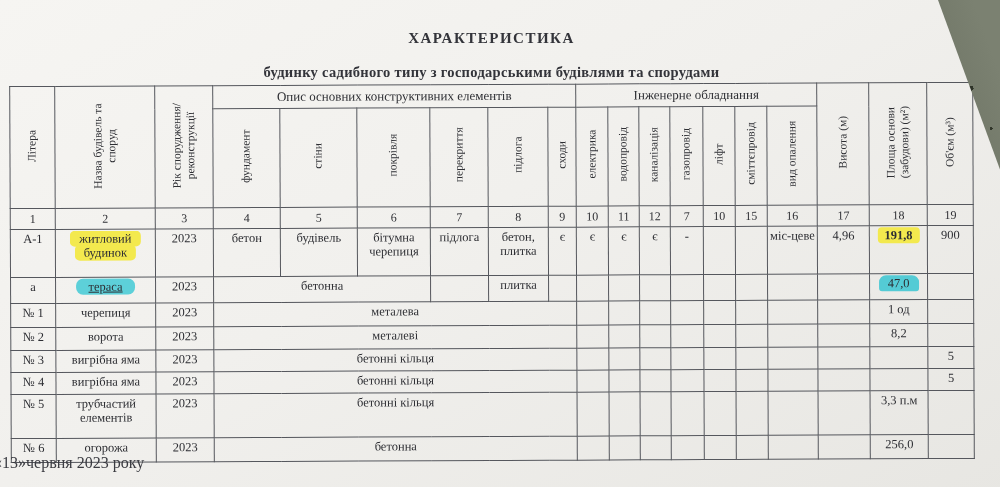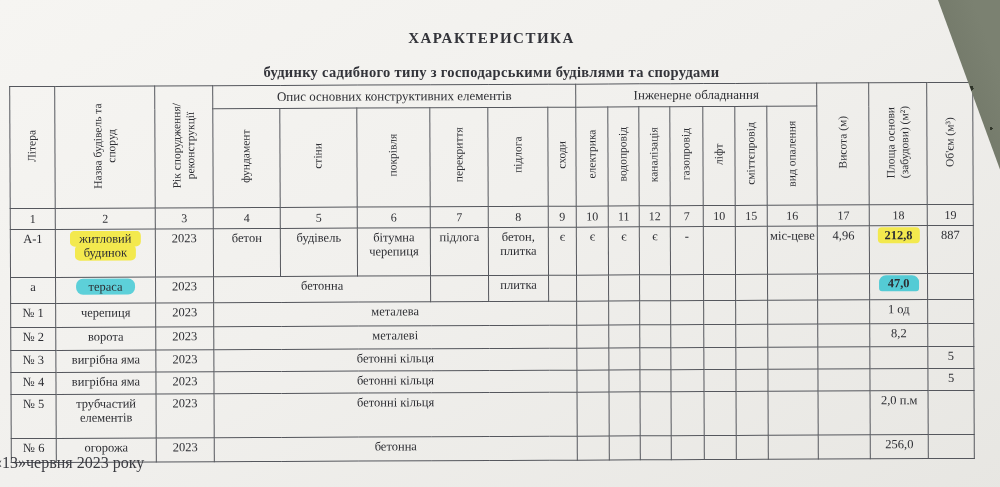"212,8" span.hl-y-num { text: 212,8 -> 191,8 }
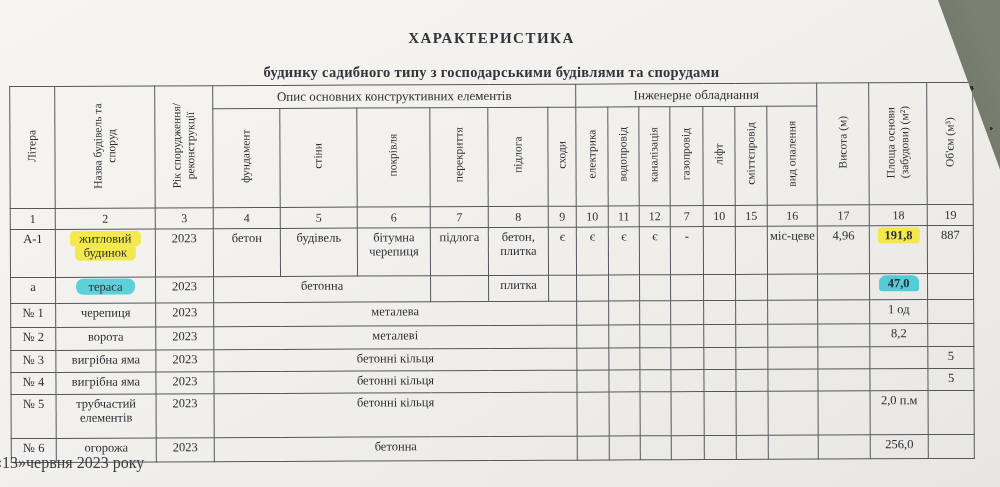"887" td { text: 887 -> 900 }
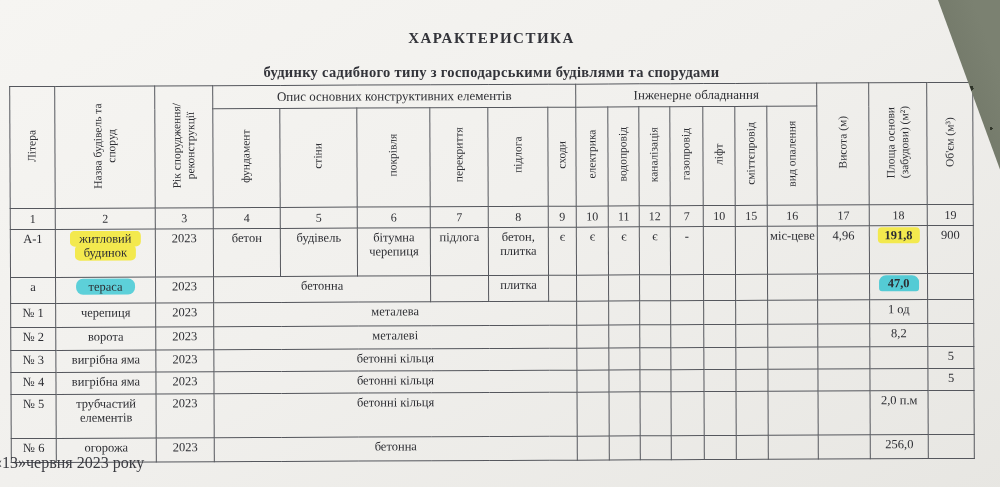"тераса" .hl-c { text-decoration: none -> underline }
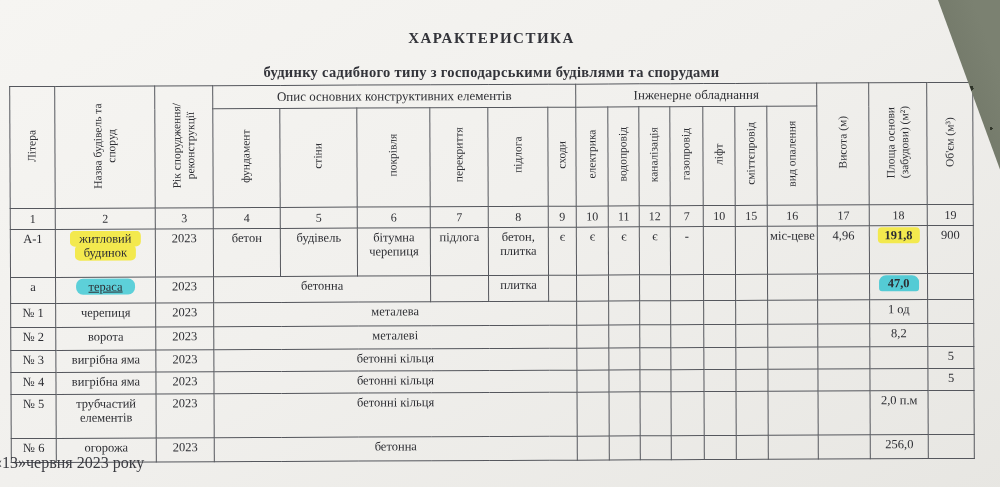"47,0" .hl-c-num { font-weight: bold -> normal }
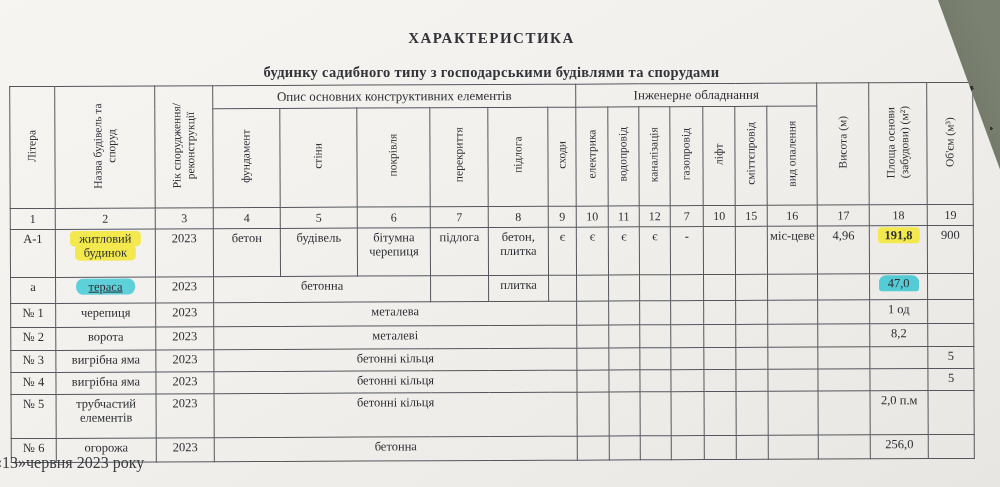"2,0 п.м" td { text: 2,0 -> 3,3 }
